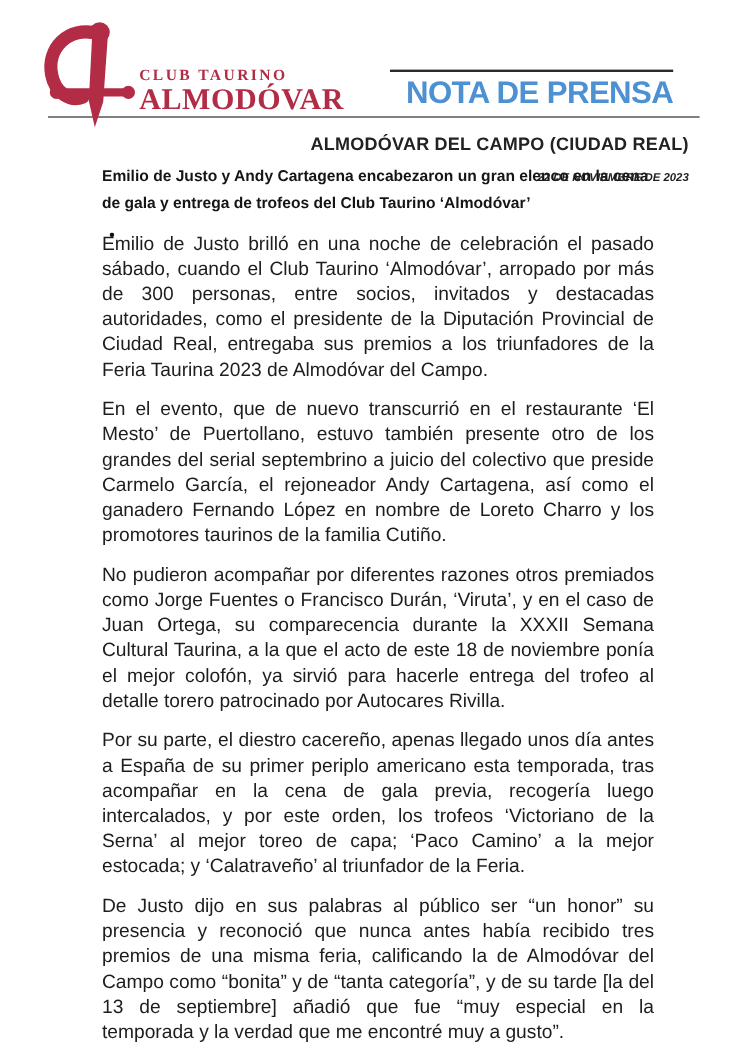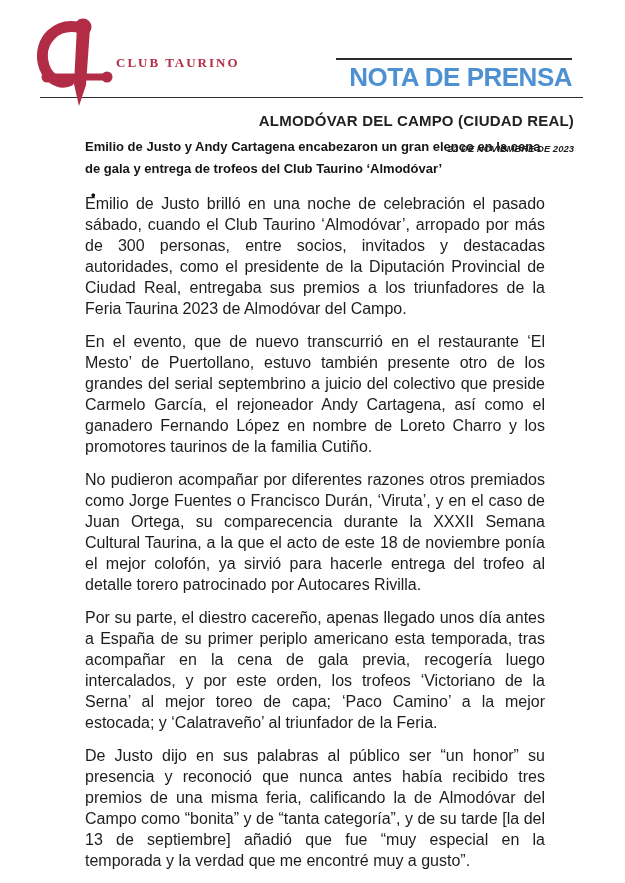"ALMODÓVAR" div.logo-line2 { html: none -> <div>ALMODÓVAR</div> }
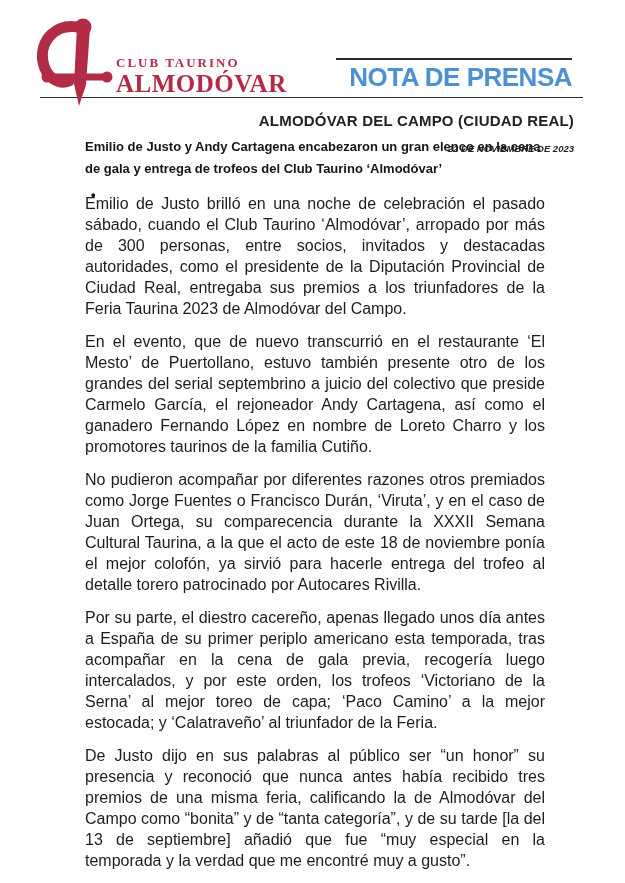"NOTA DE PRENSA" .press-block { right: 44px -> 55px }
